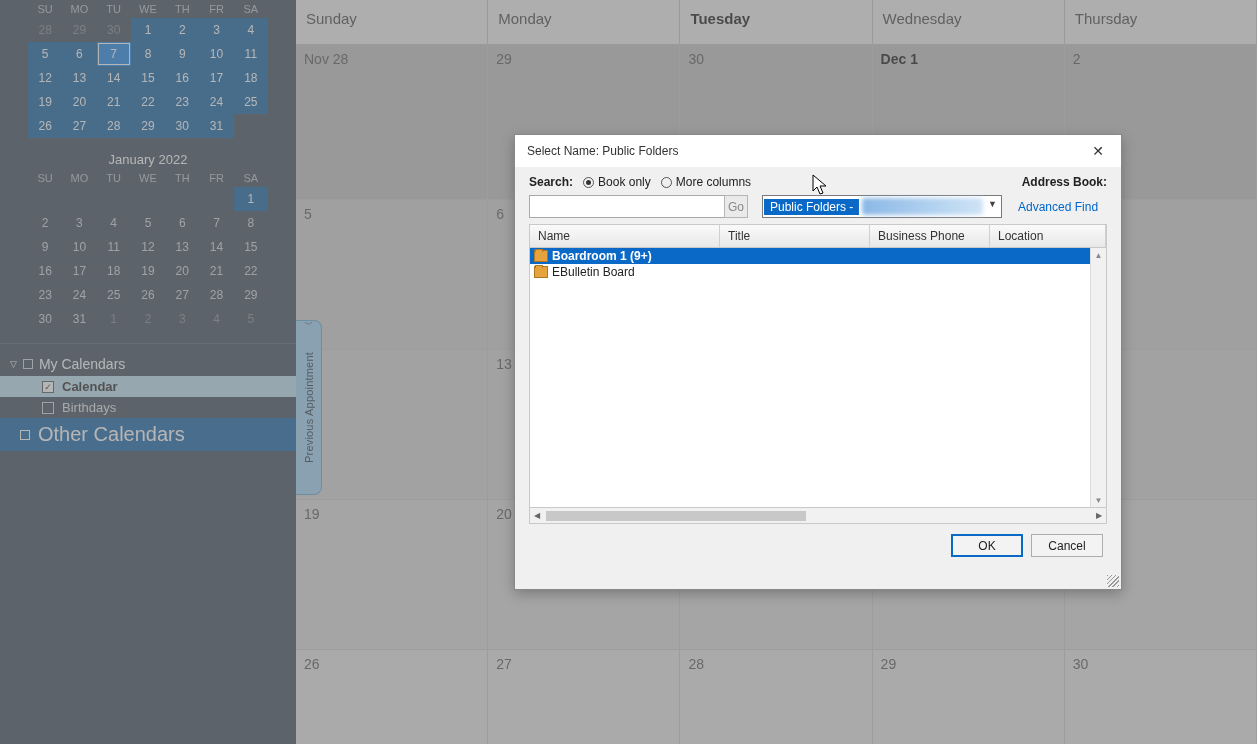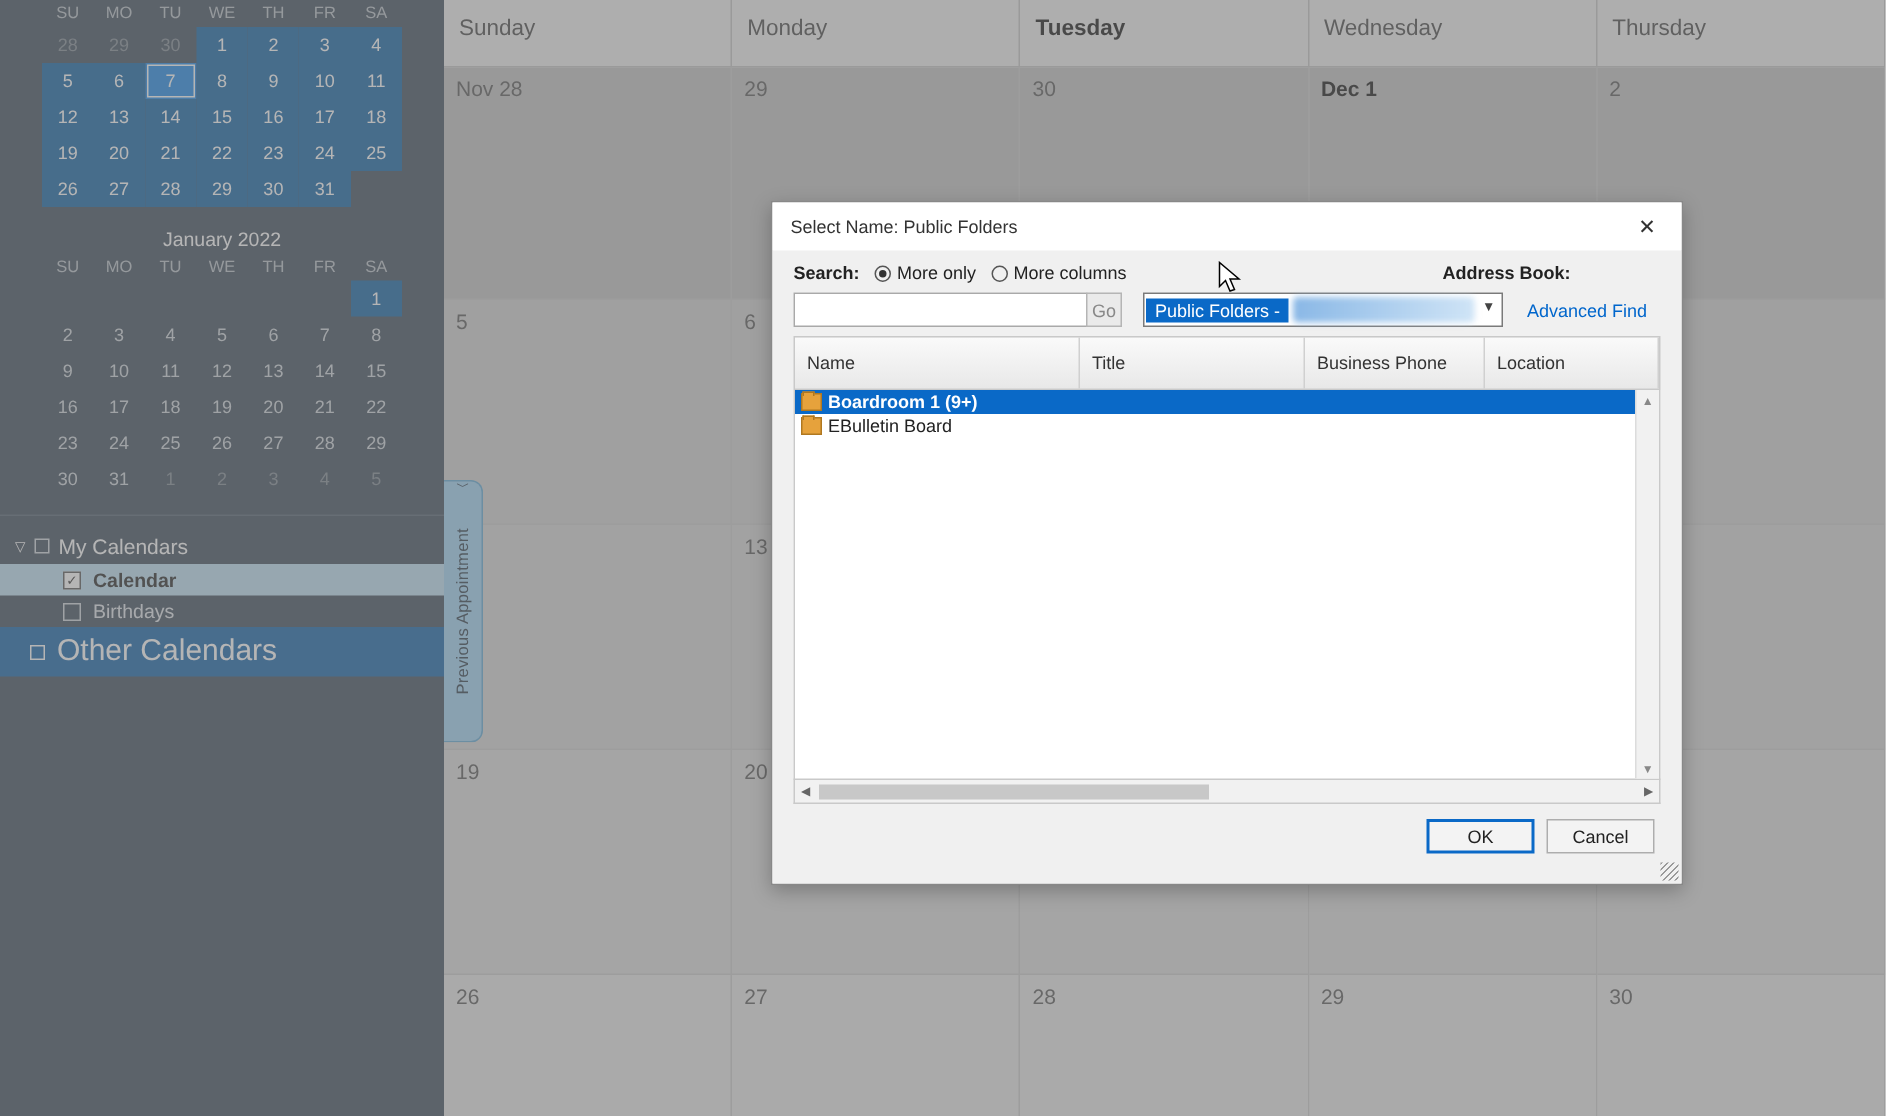"More only" span { text: More -> Book }
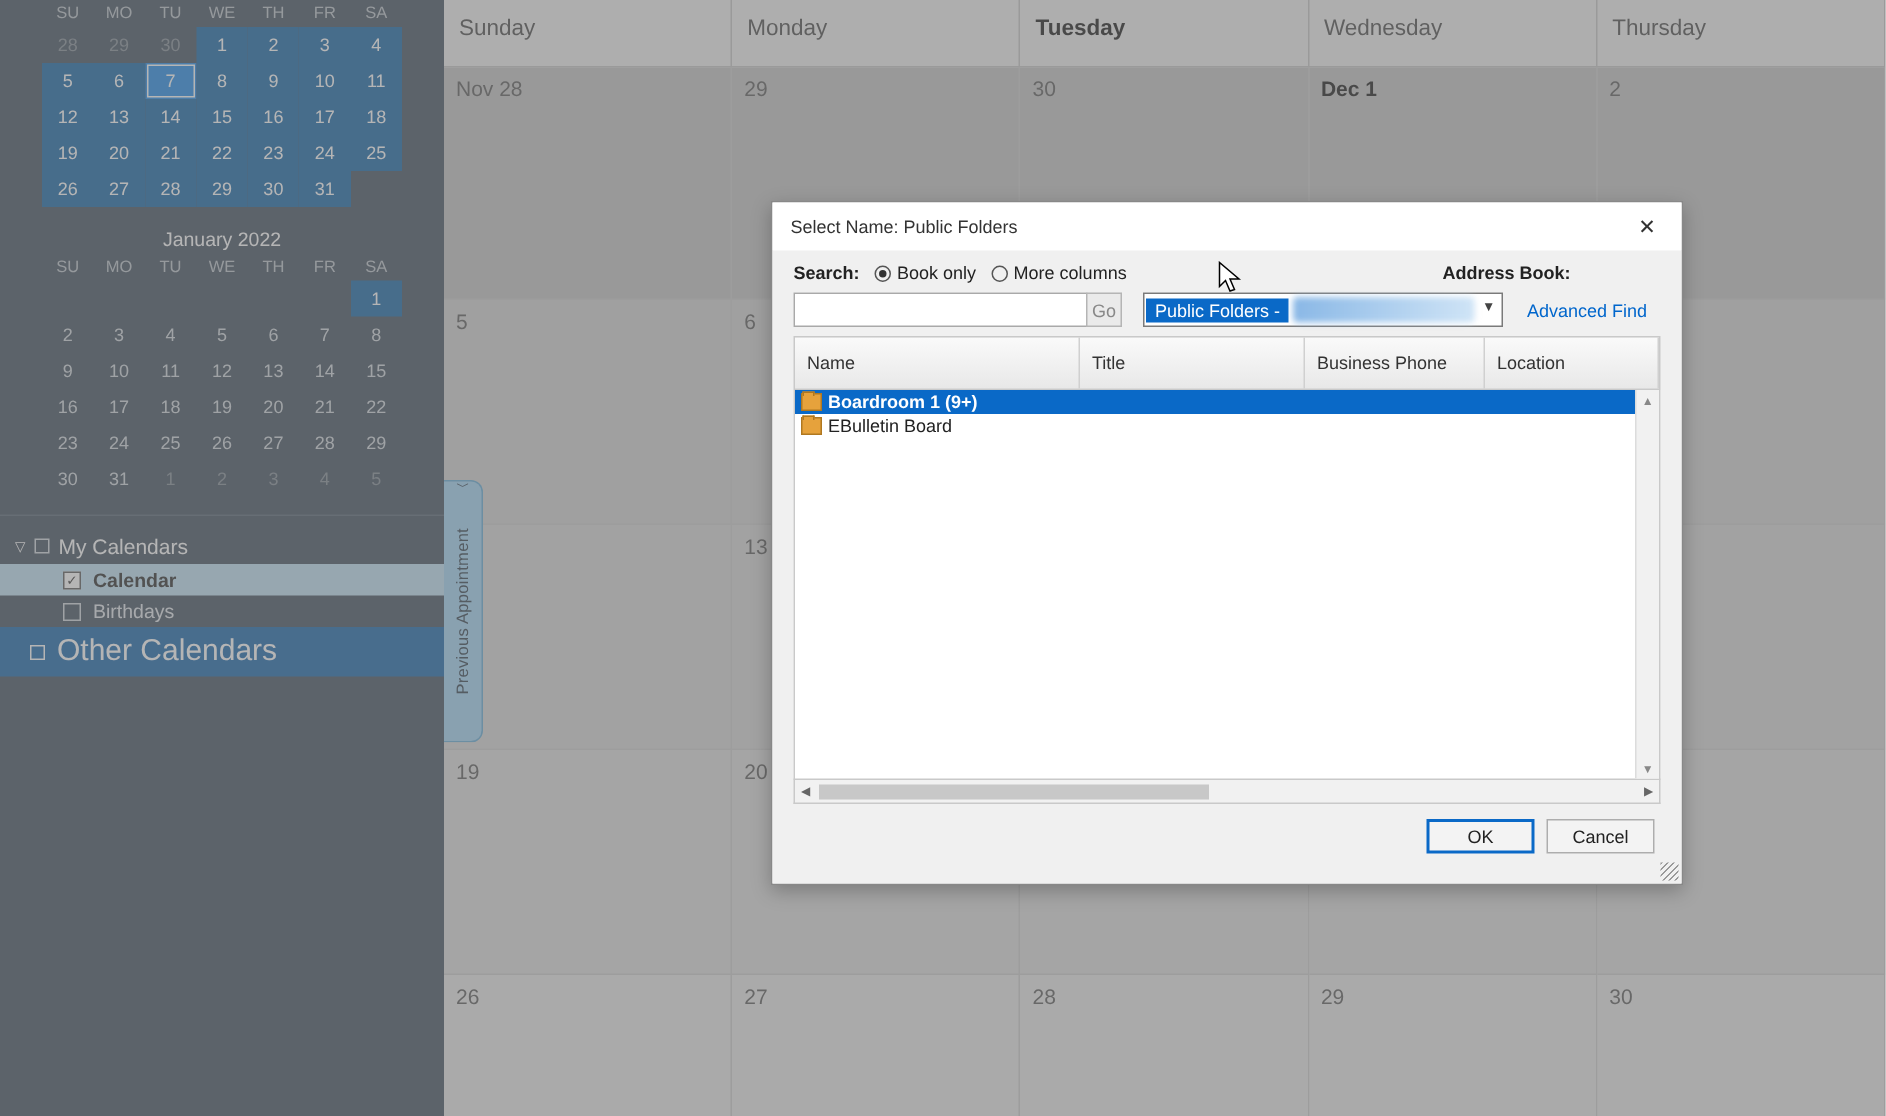"Address Book:" span.lbl { margin-right: 60px -> none }
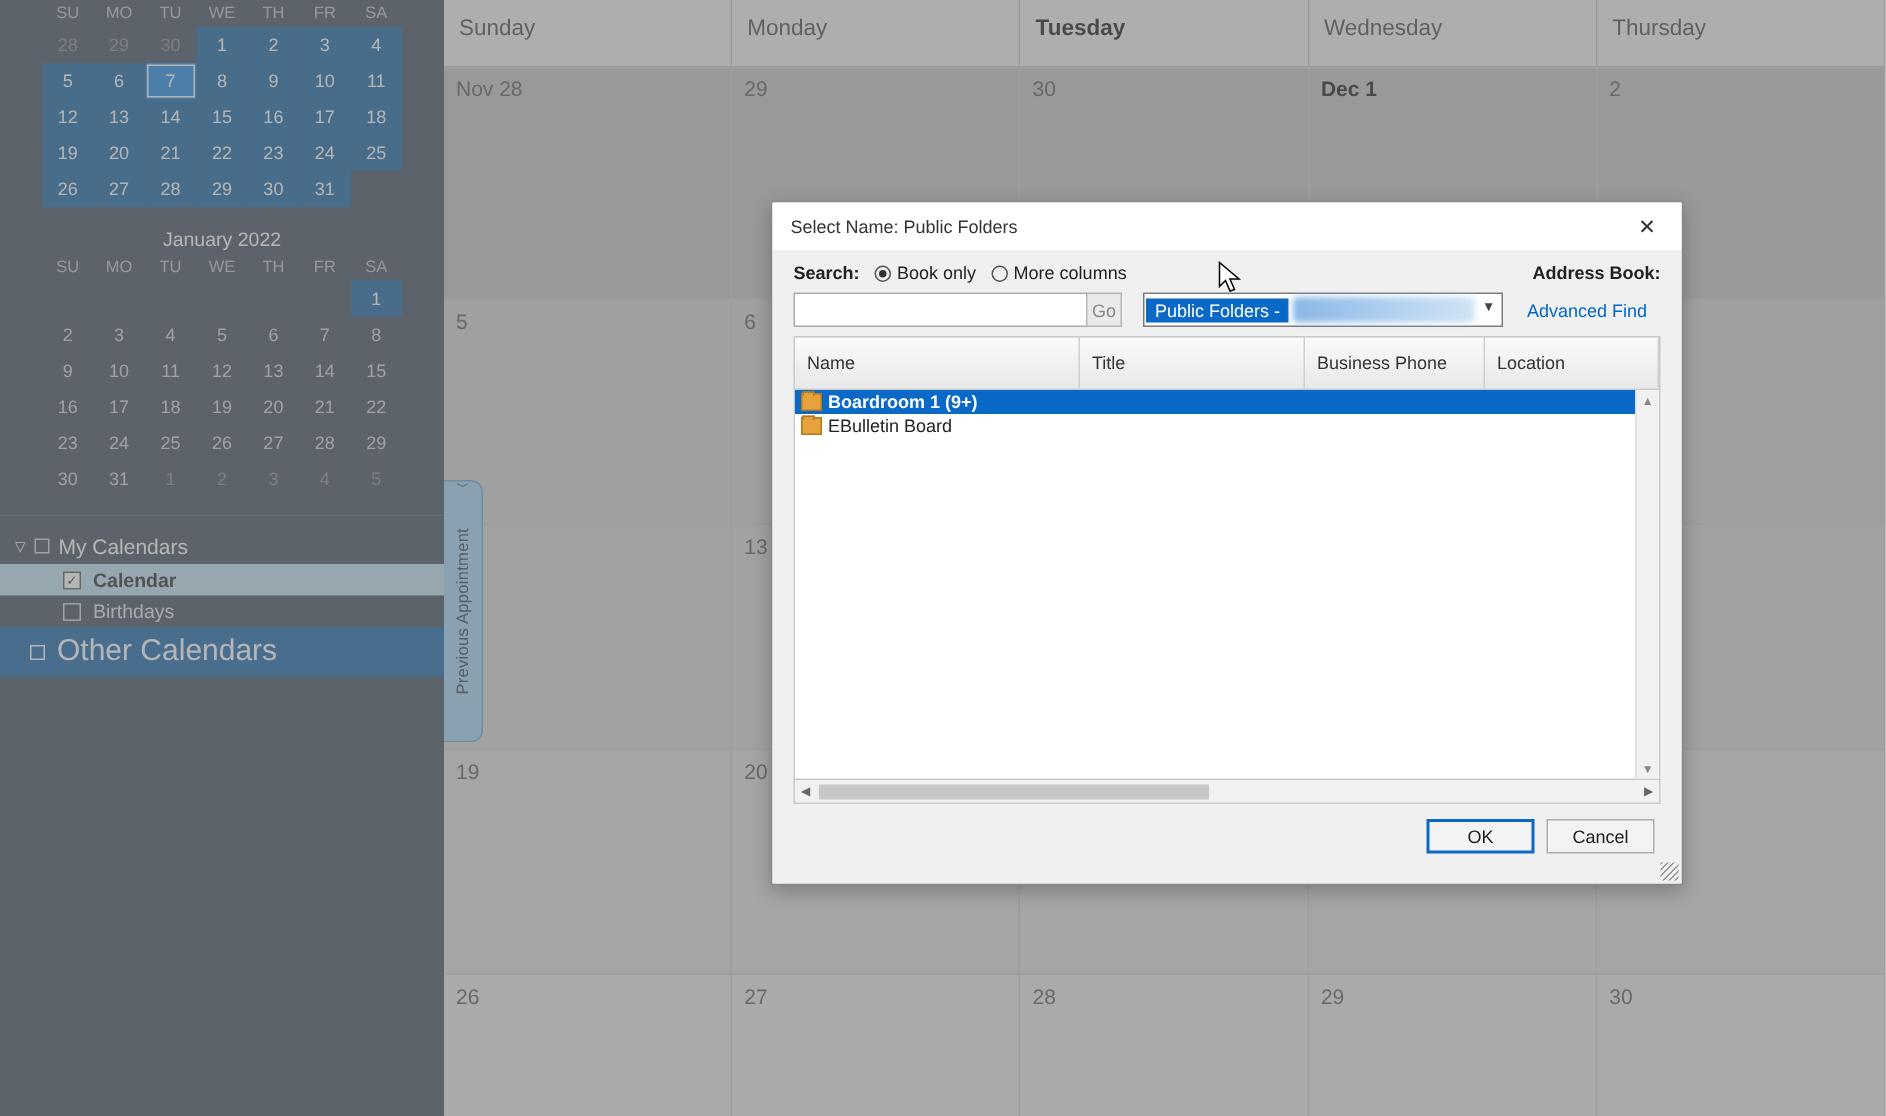"Name" .list-header { height: 36px -> 24px }
